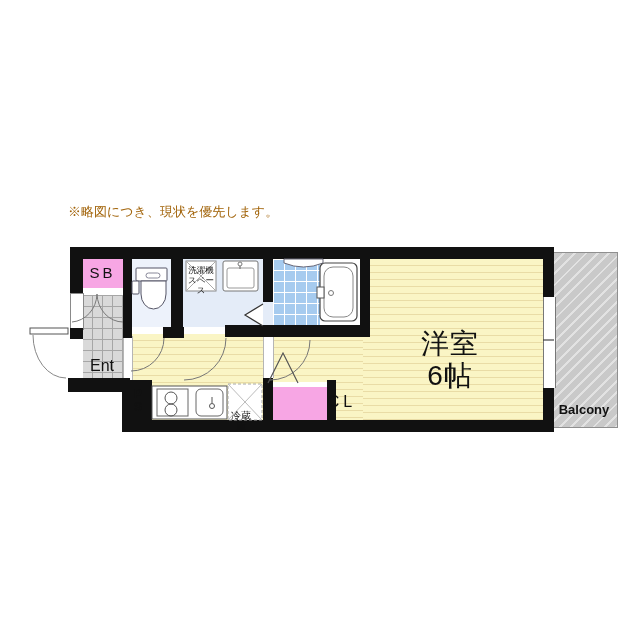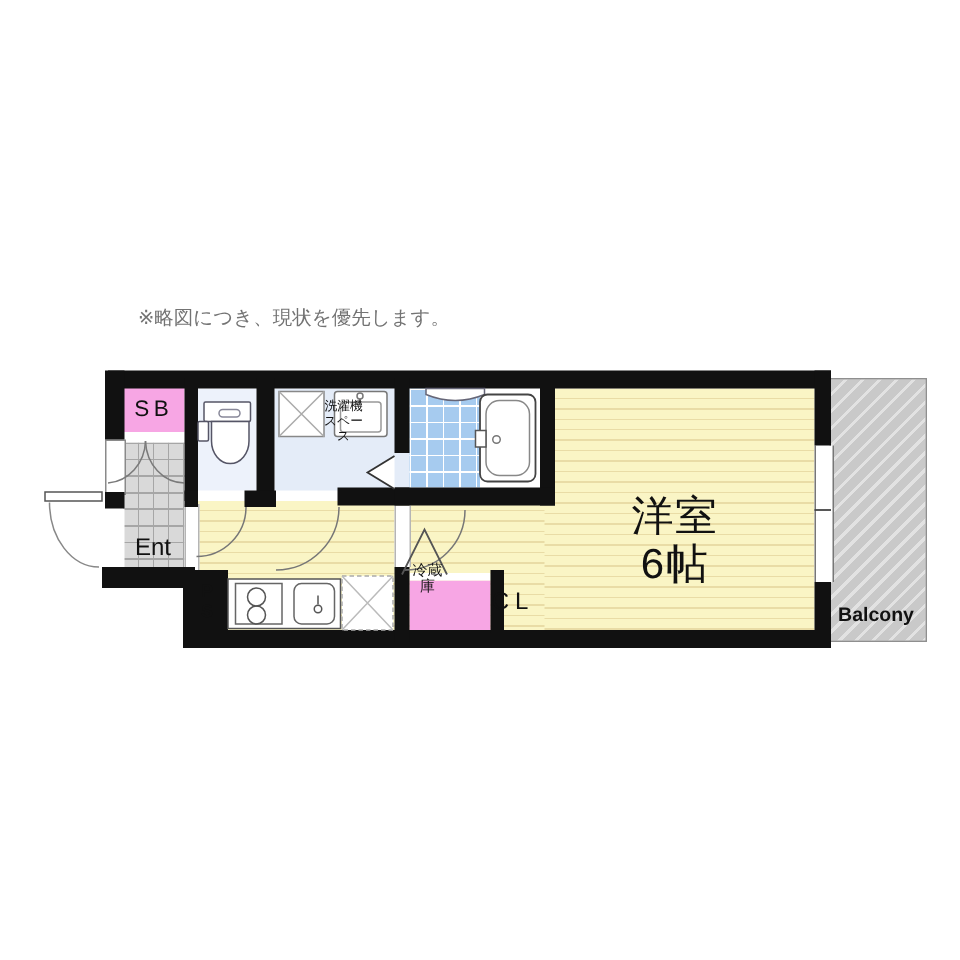"※略図につき、現状を優先します。" .disclaimer { color: #737373 -> #a16207; font-family: none -> Liberation Serif, serif; left: 92px -> 68px }
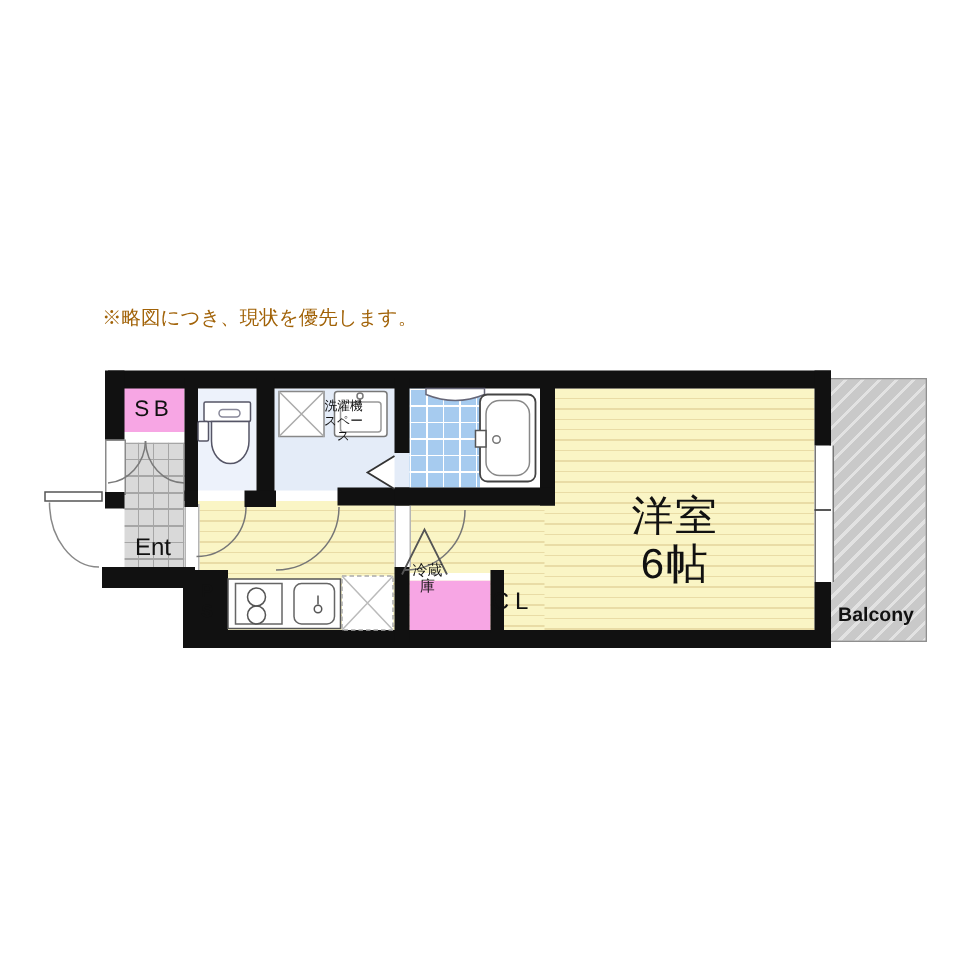"洗濯機" .lbl-washer { margin-left: 28px -> none }
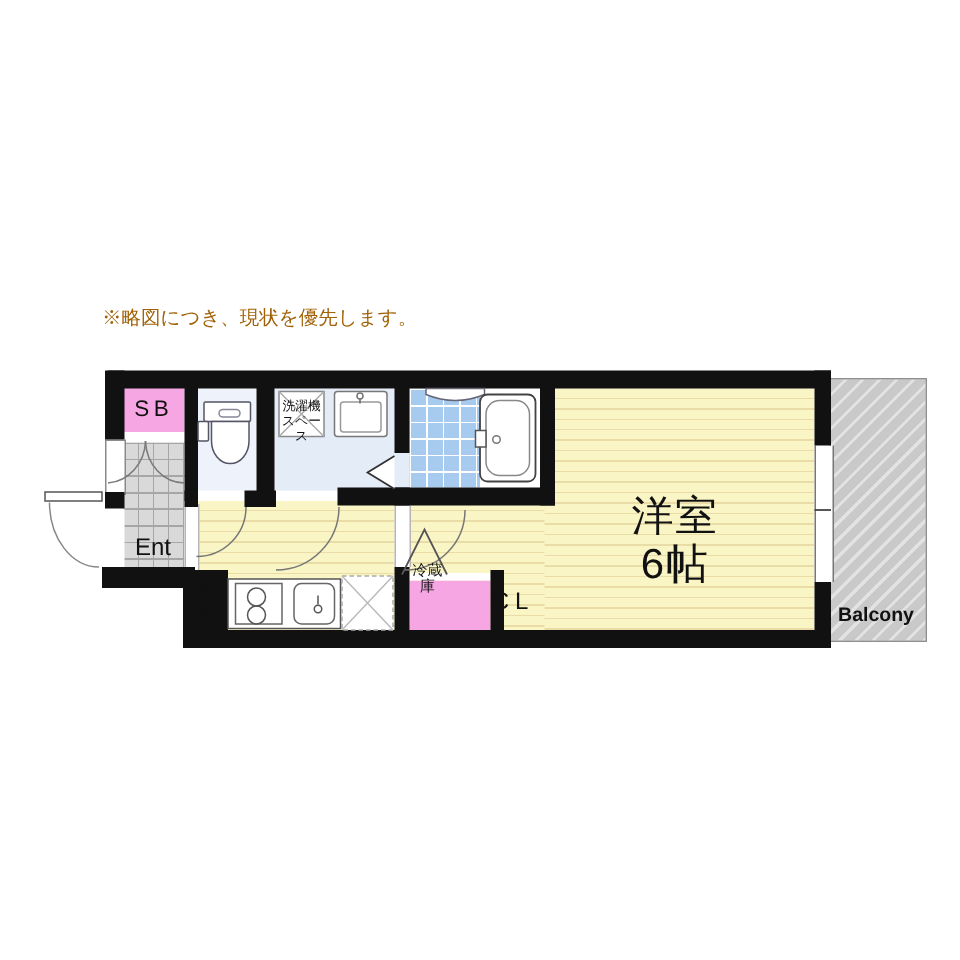"冷蔵庫" div.lbl { margin-left: 44px -> none; top: 376px -> 411px }
